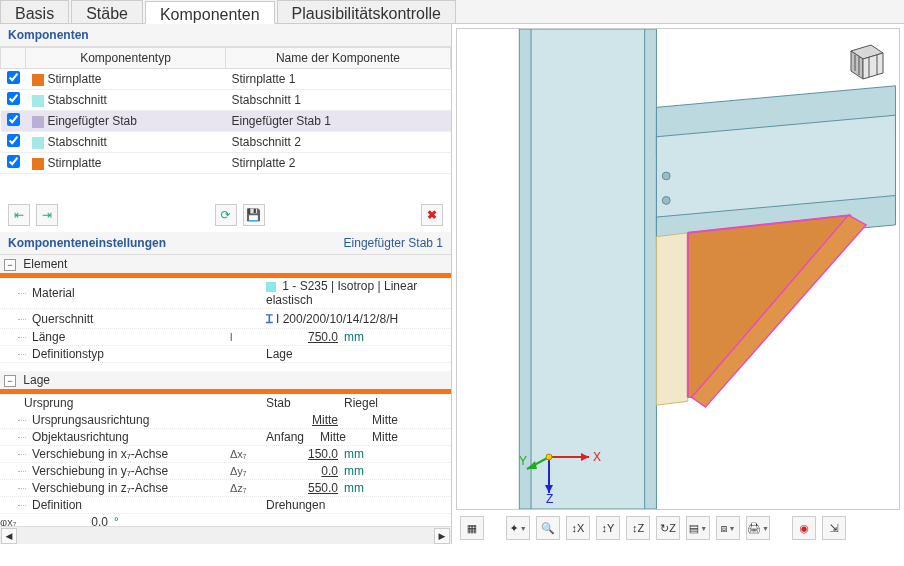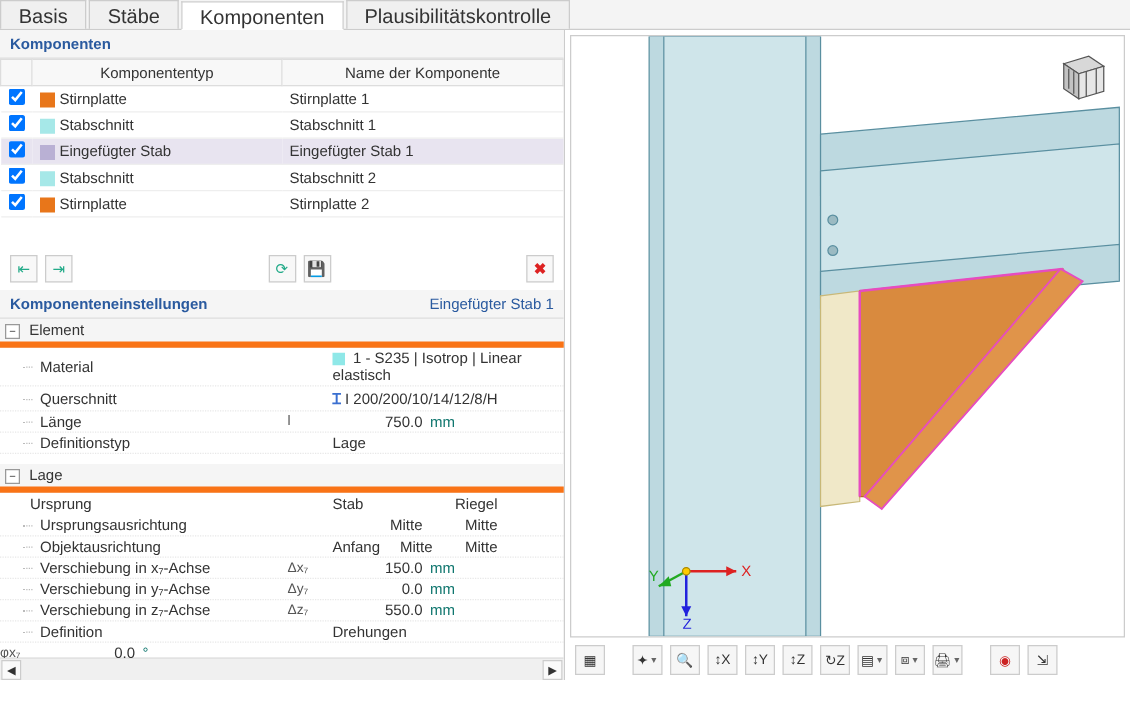"750.0" .tree-val { text-decoration: none -> underline }
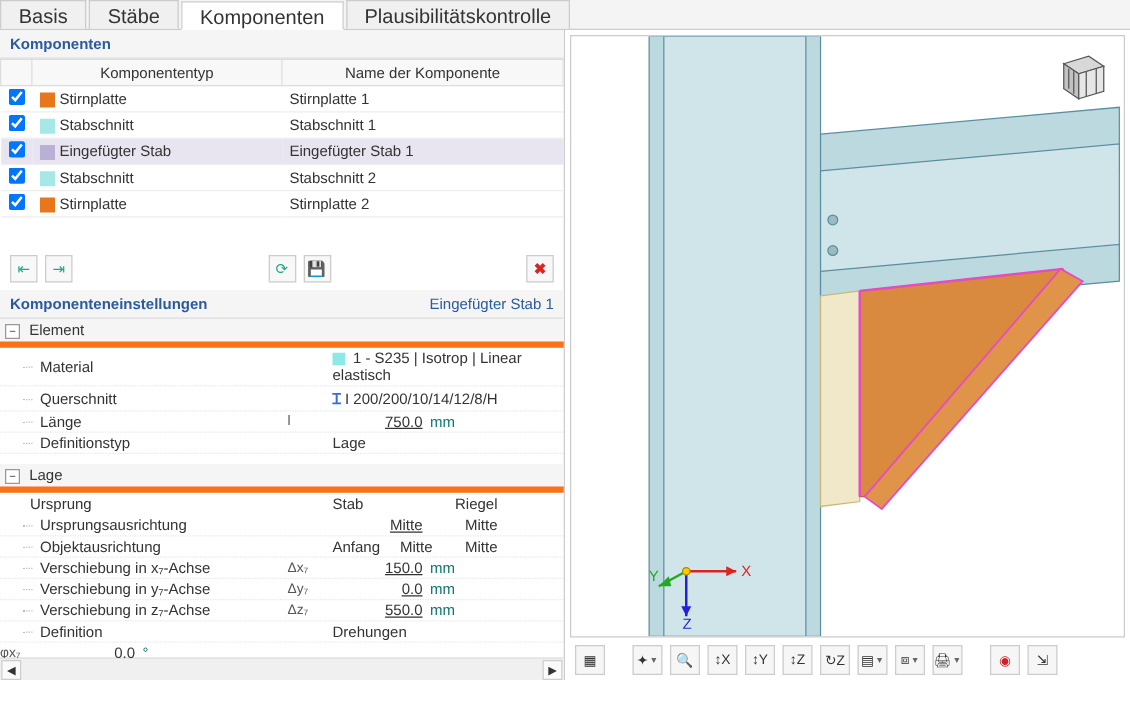"Riegel" .tree-header-row .col3 { text-align: right -> left }
